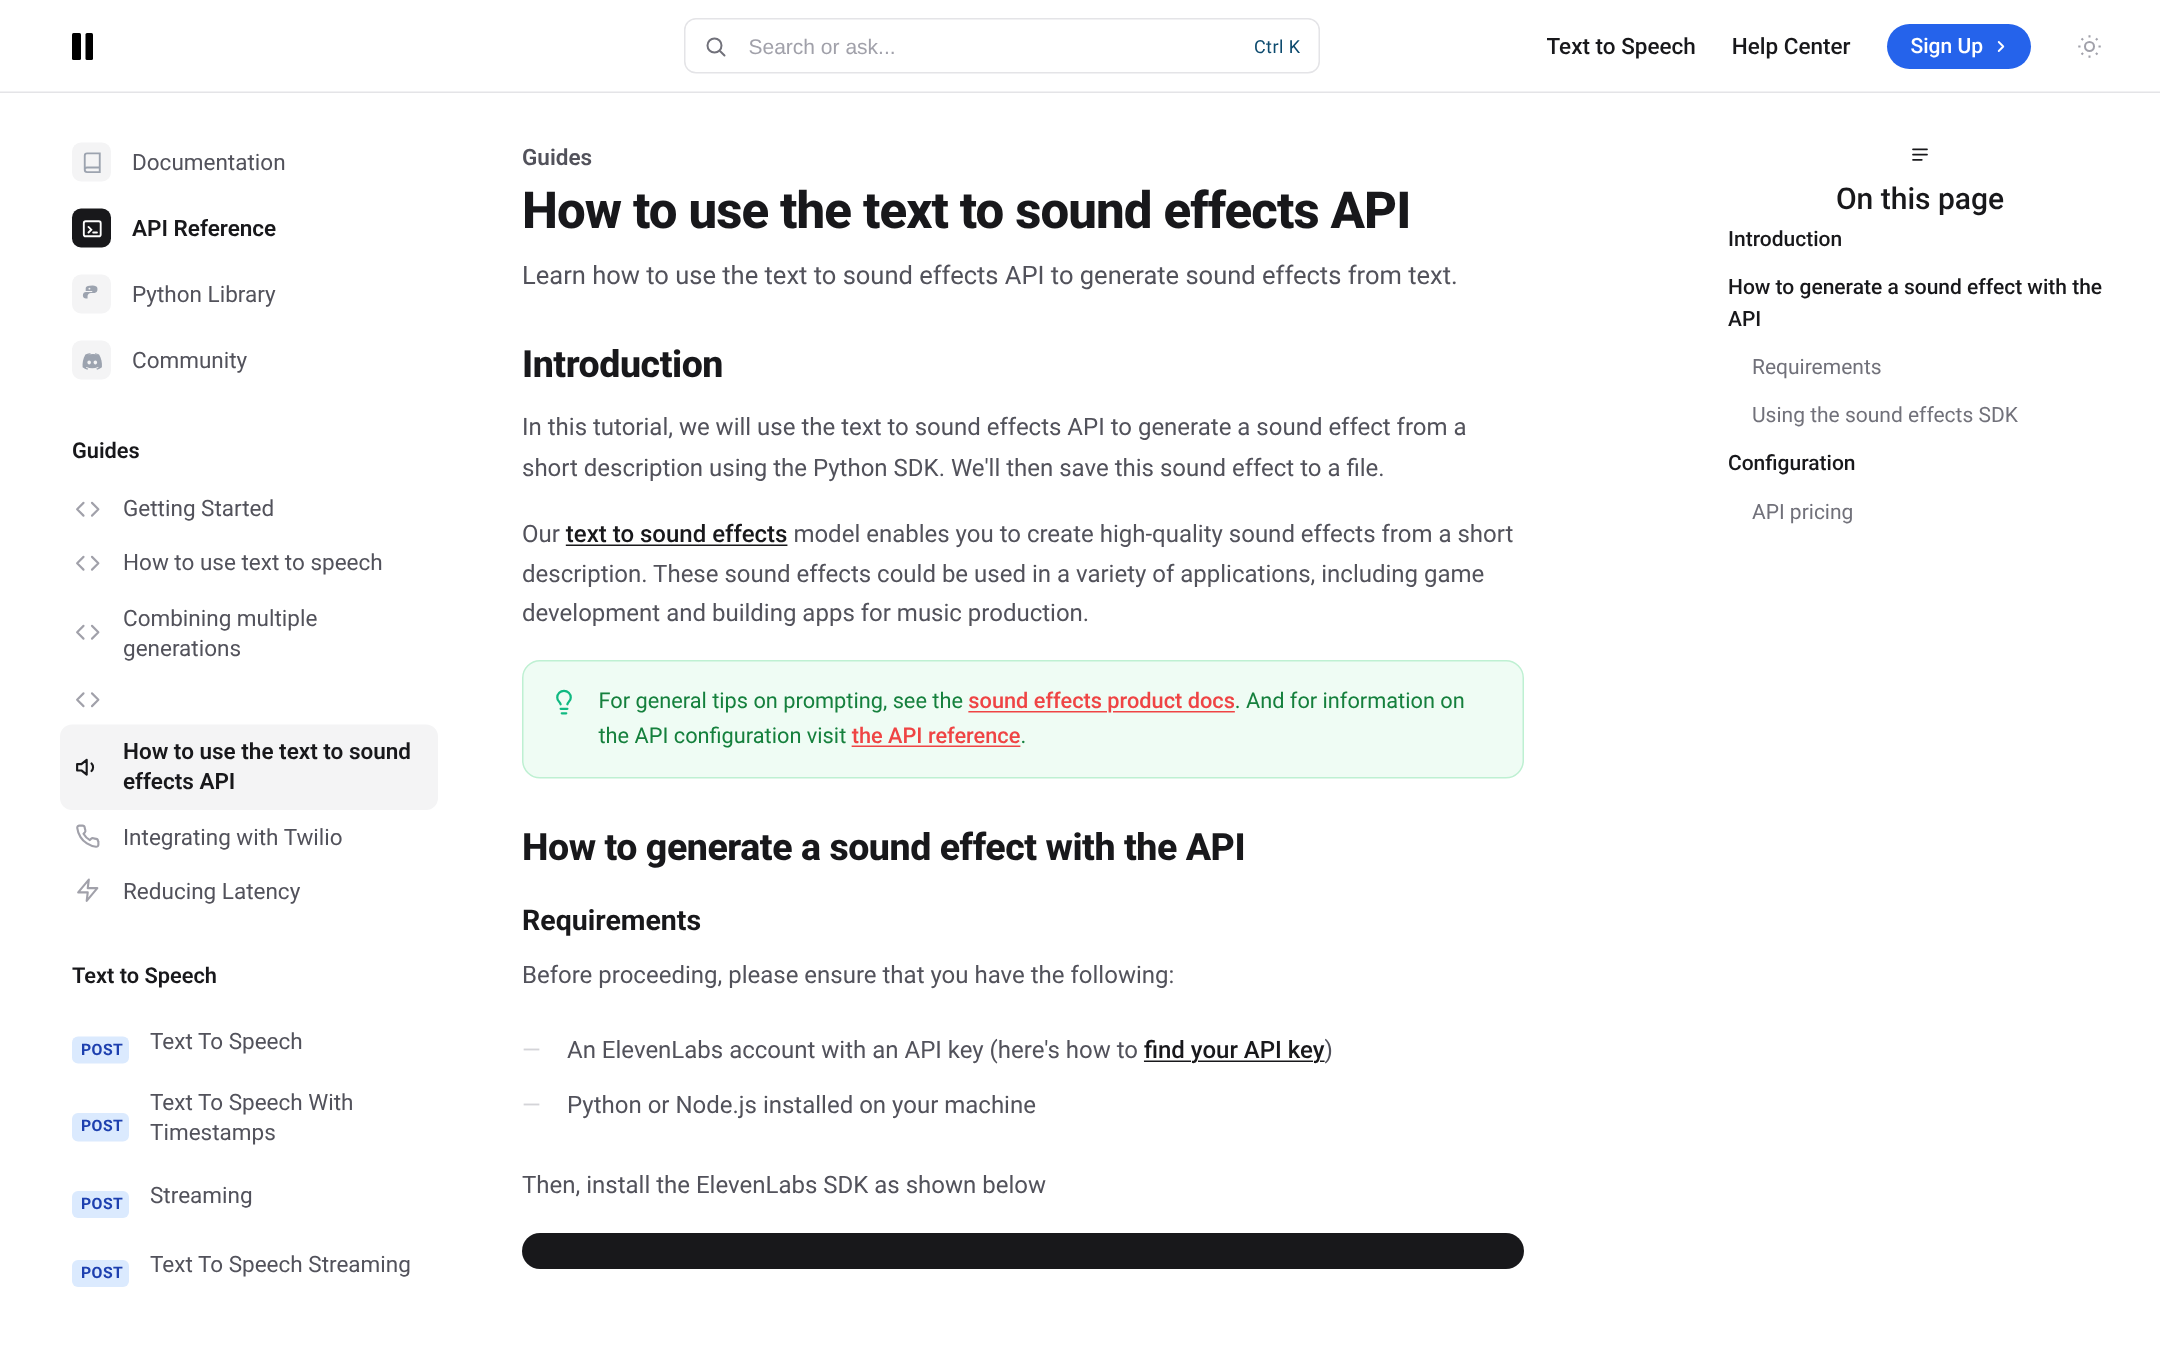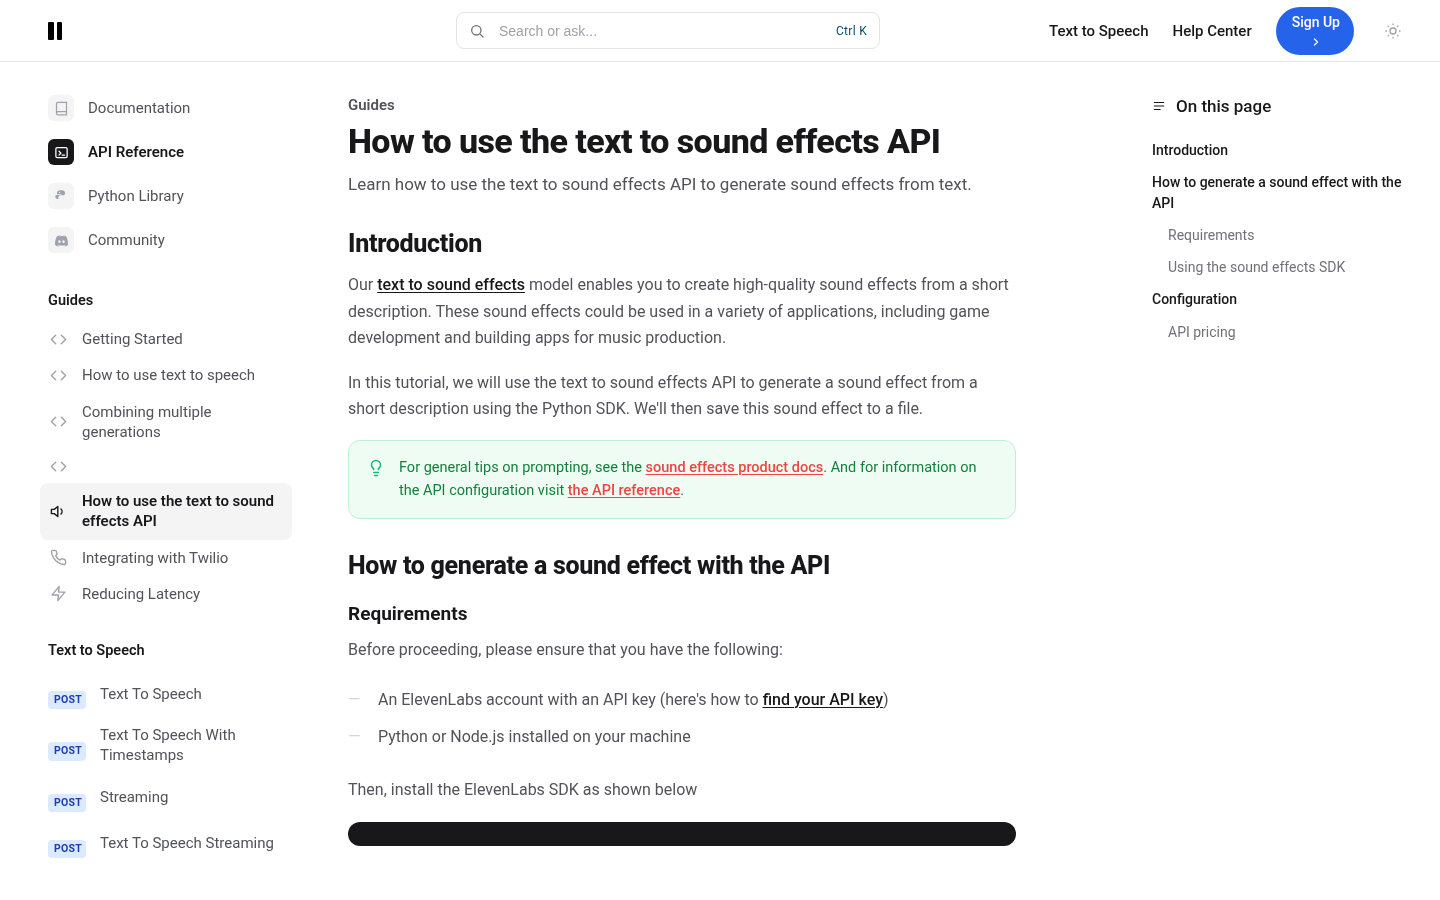"Sign Up" .signup { flex-direction: column -> none }
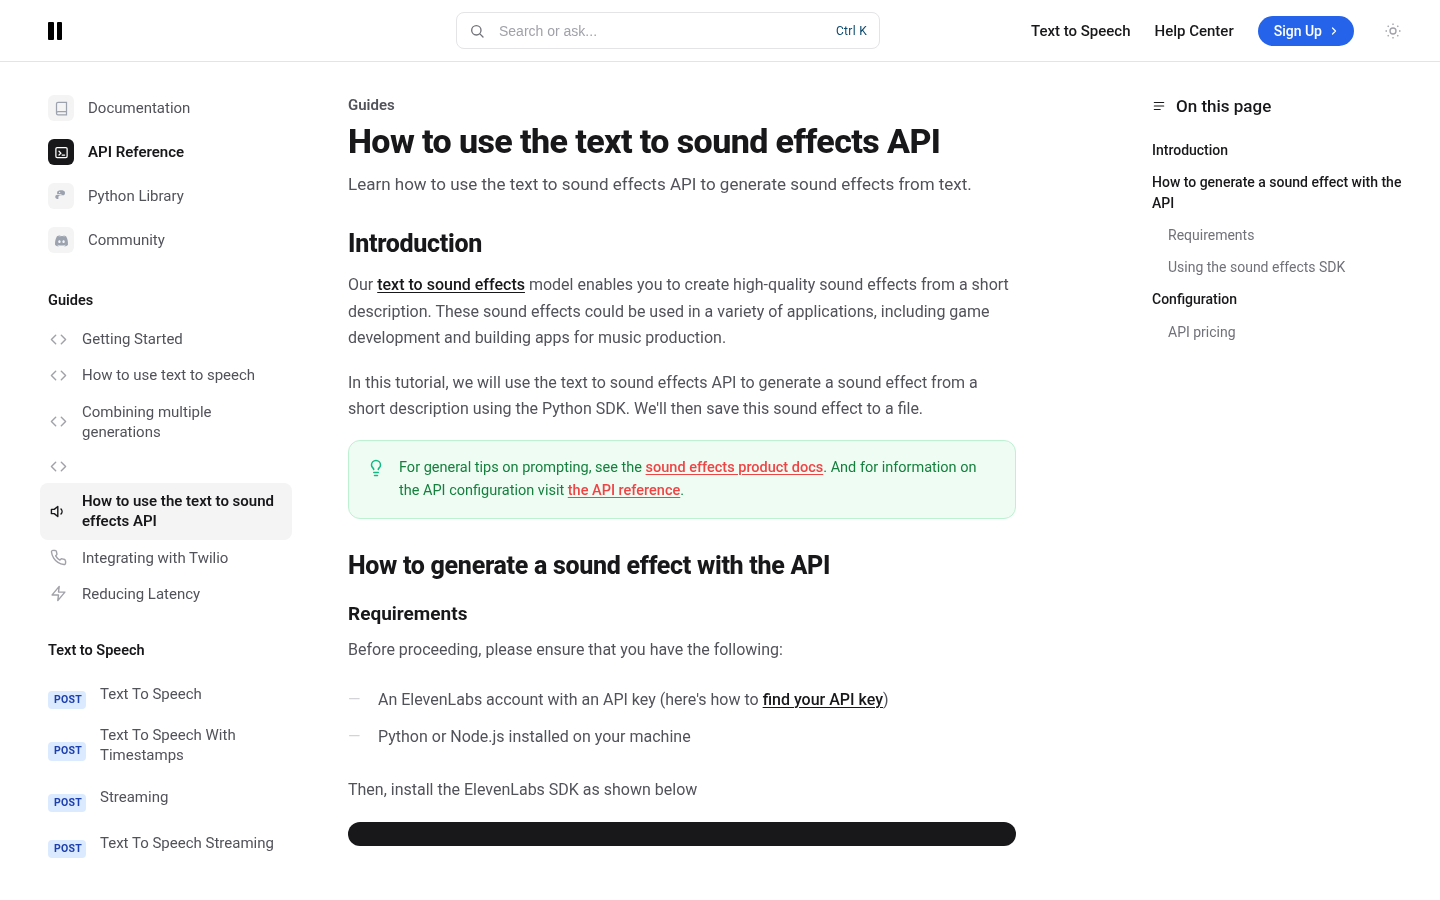"On this page" .toc-header { flex-direction: none -> column; font-size: 17px -> 20px; margin-bottom: 18px -> none }
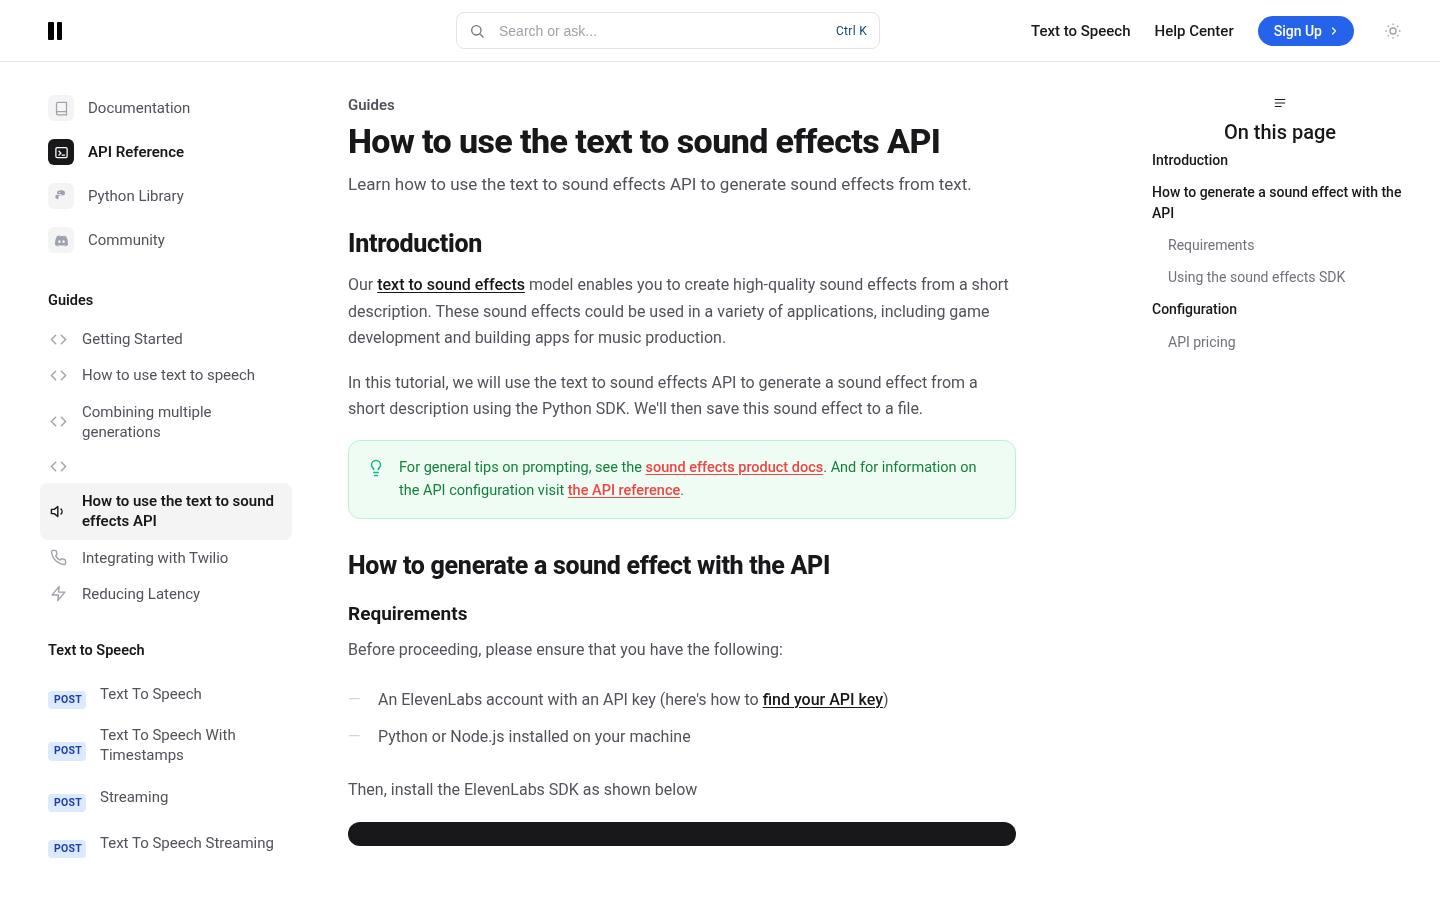"Our text to sound effects" p.body { order: before "In this tutorial, we will" -> after "In this tutorial, we will" }
